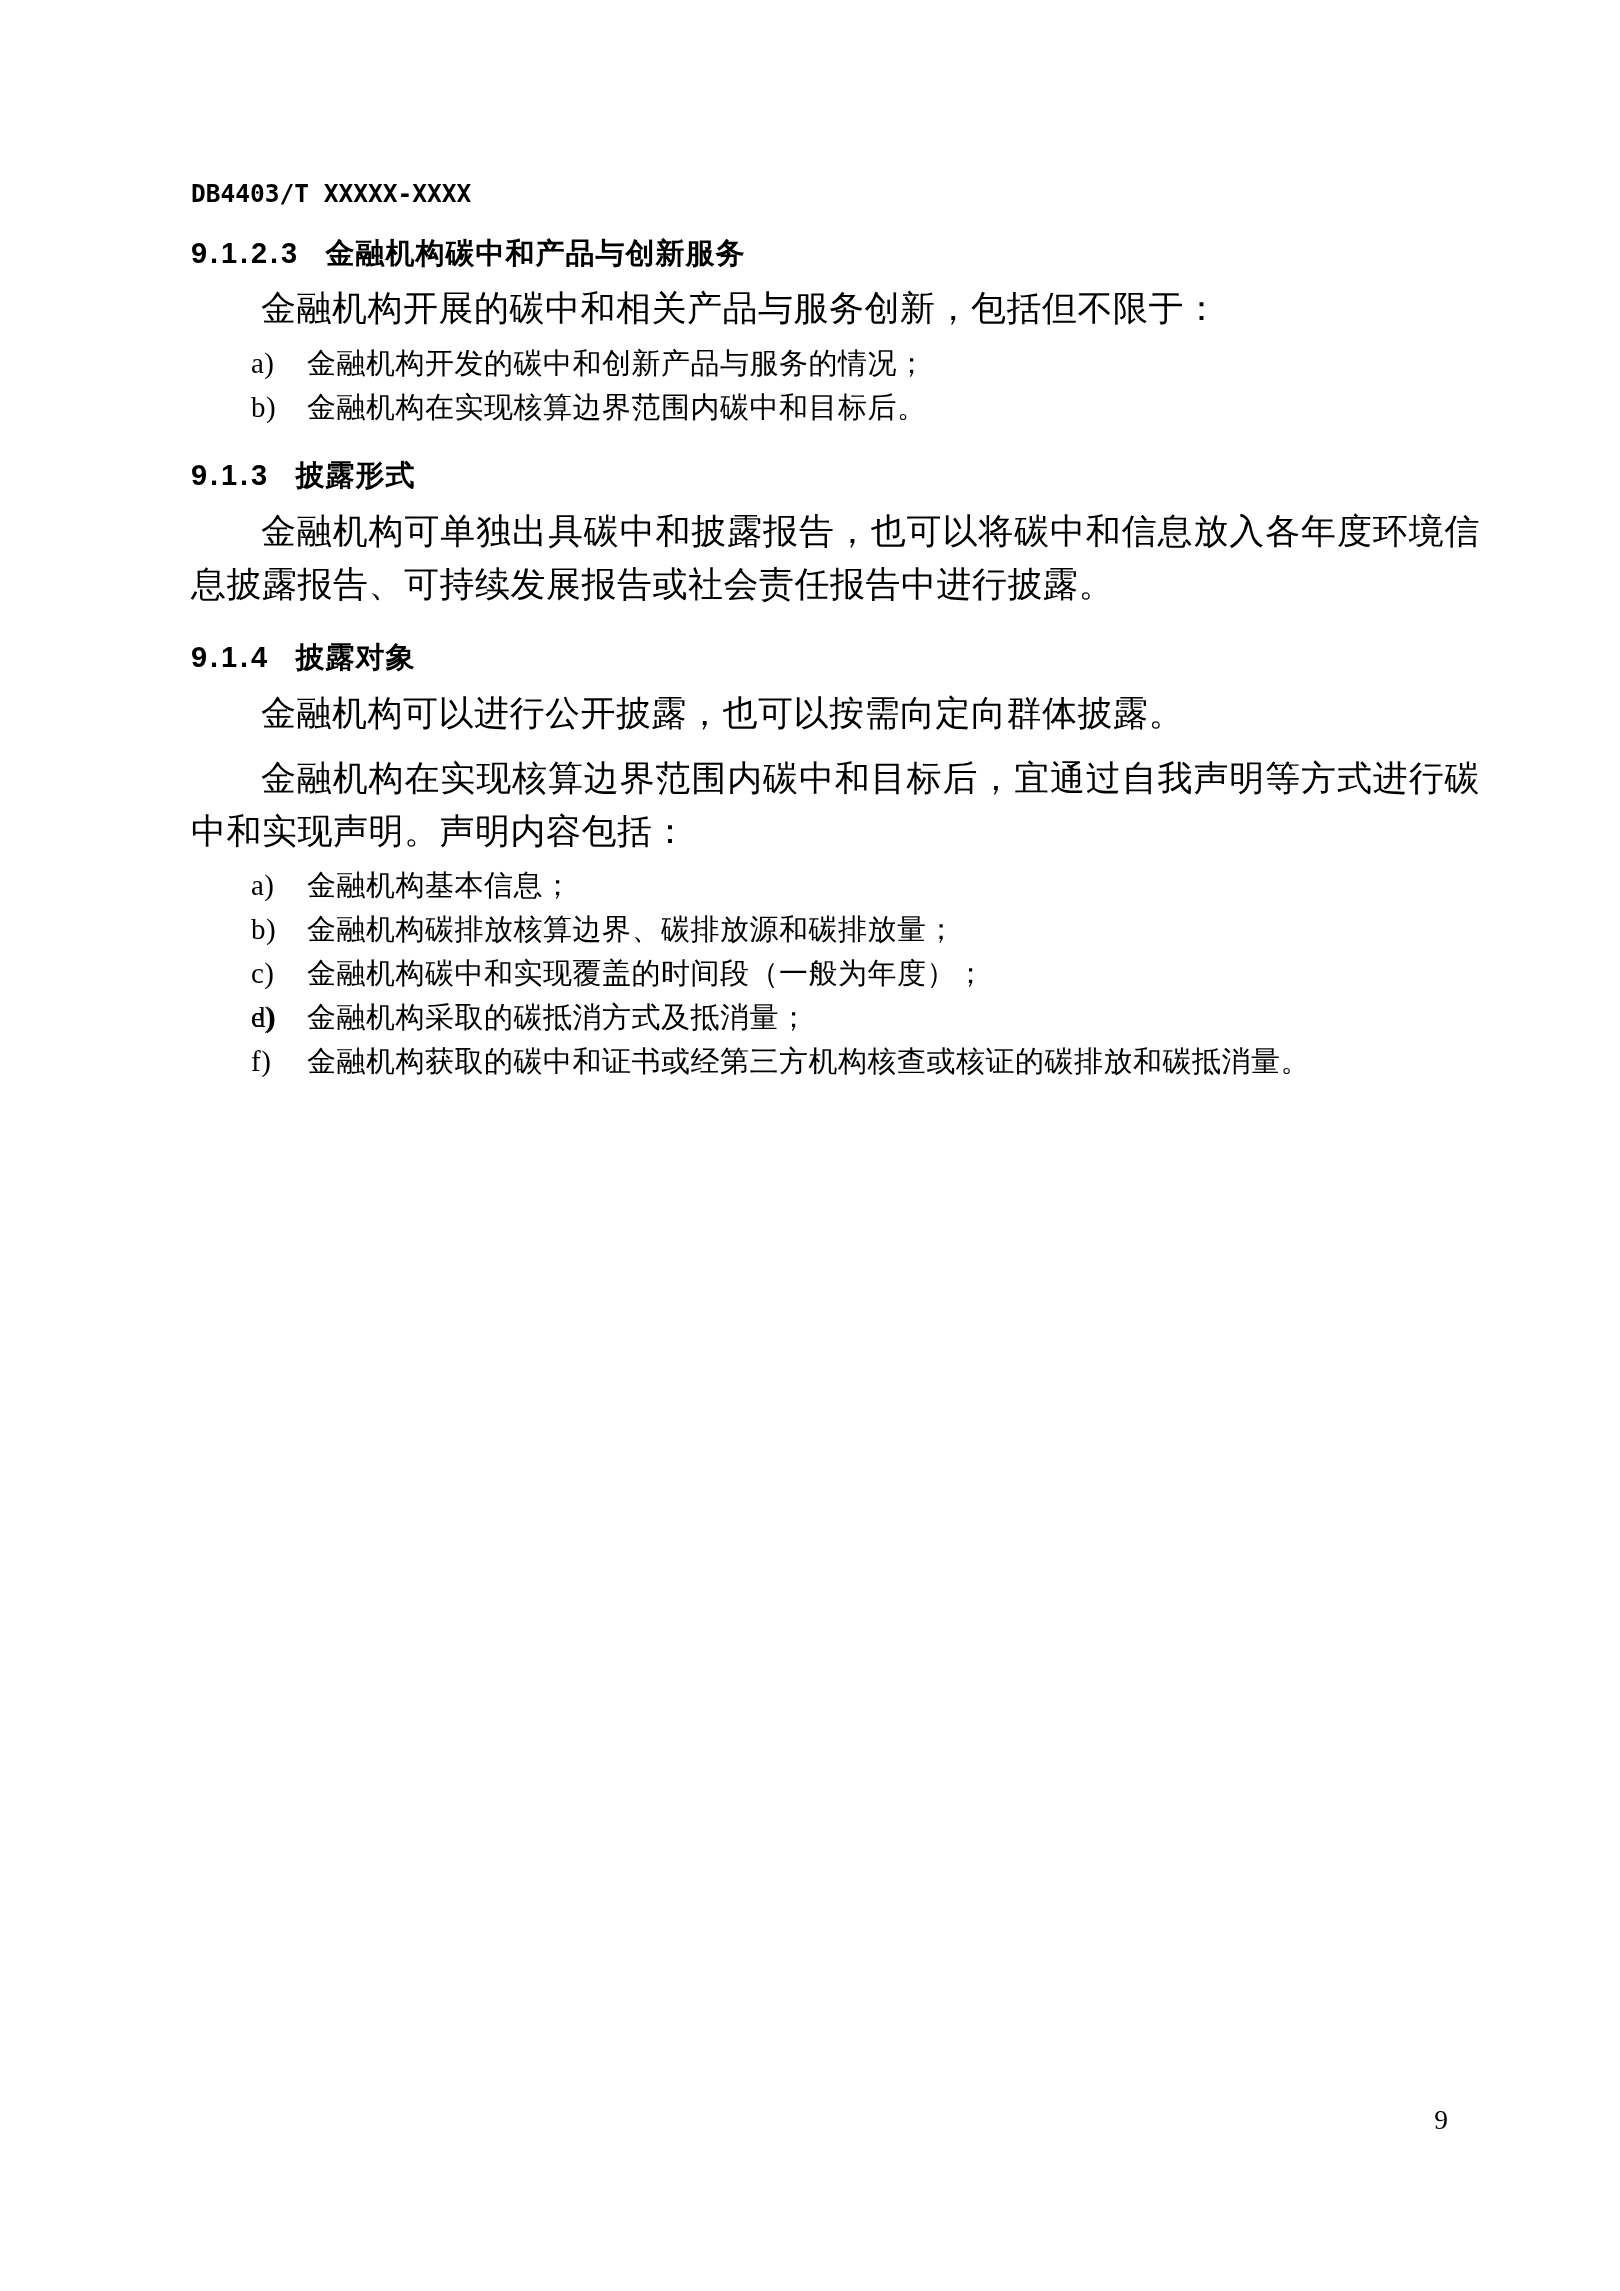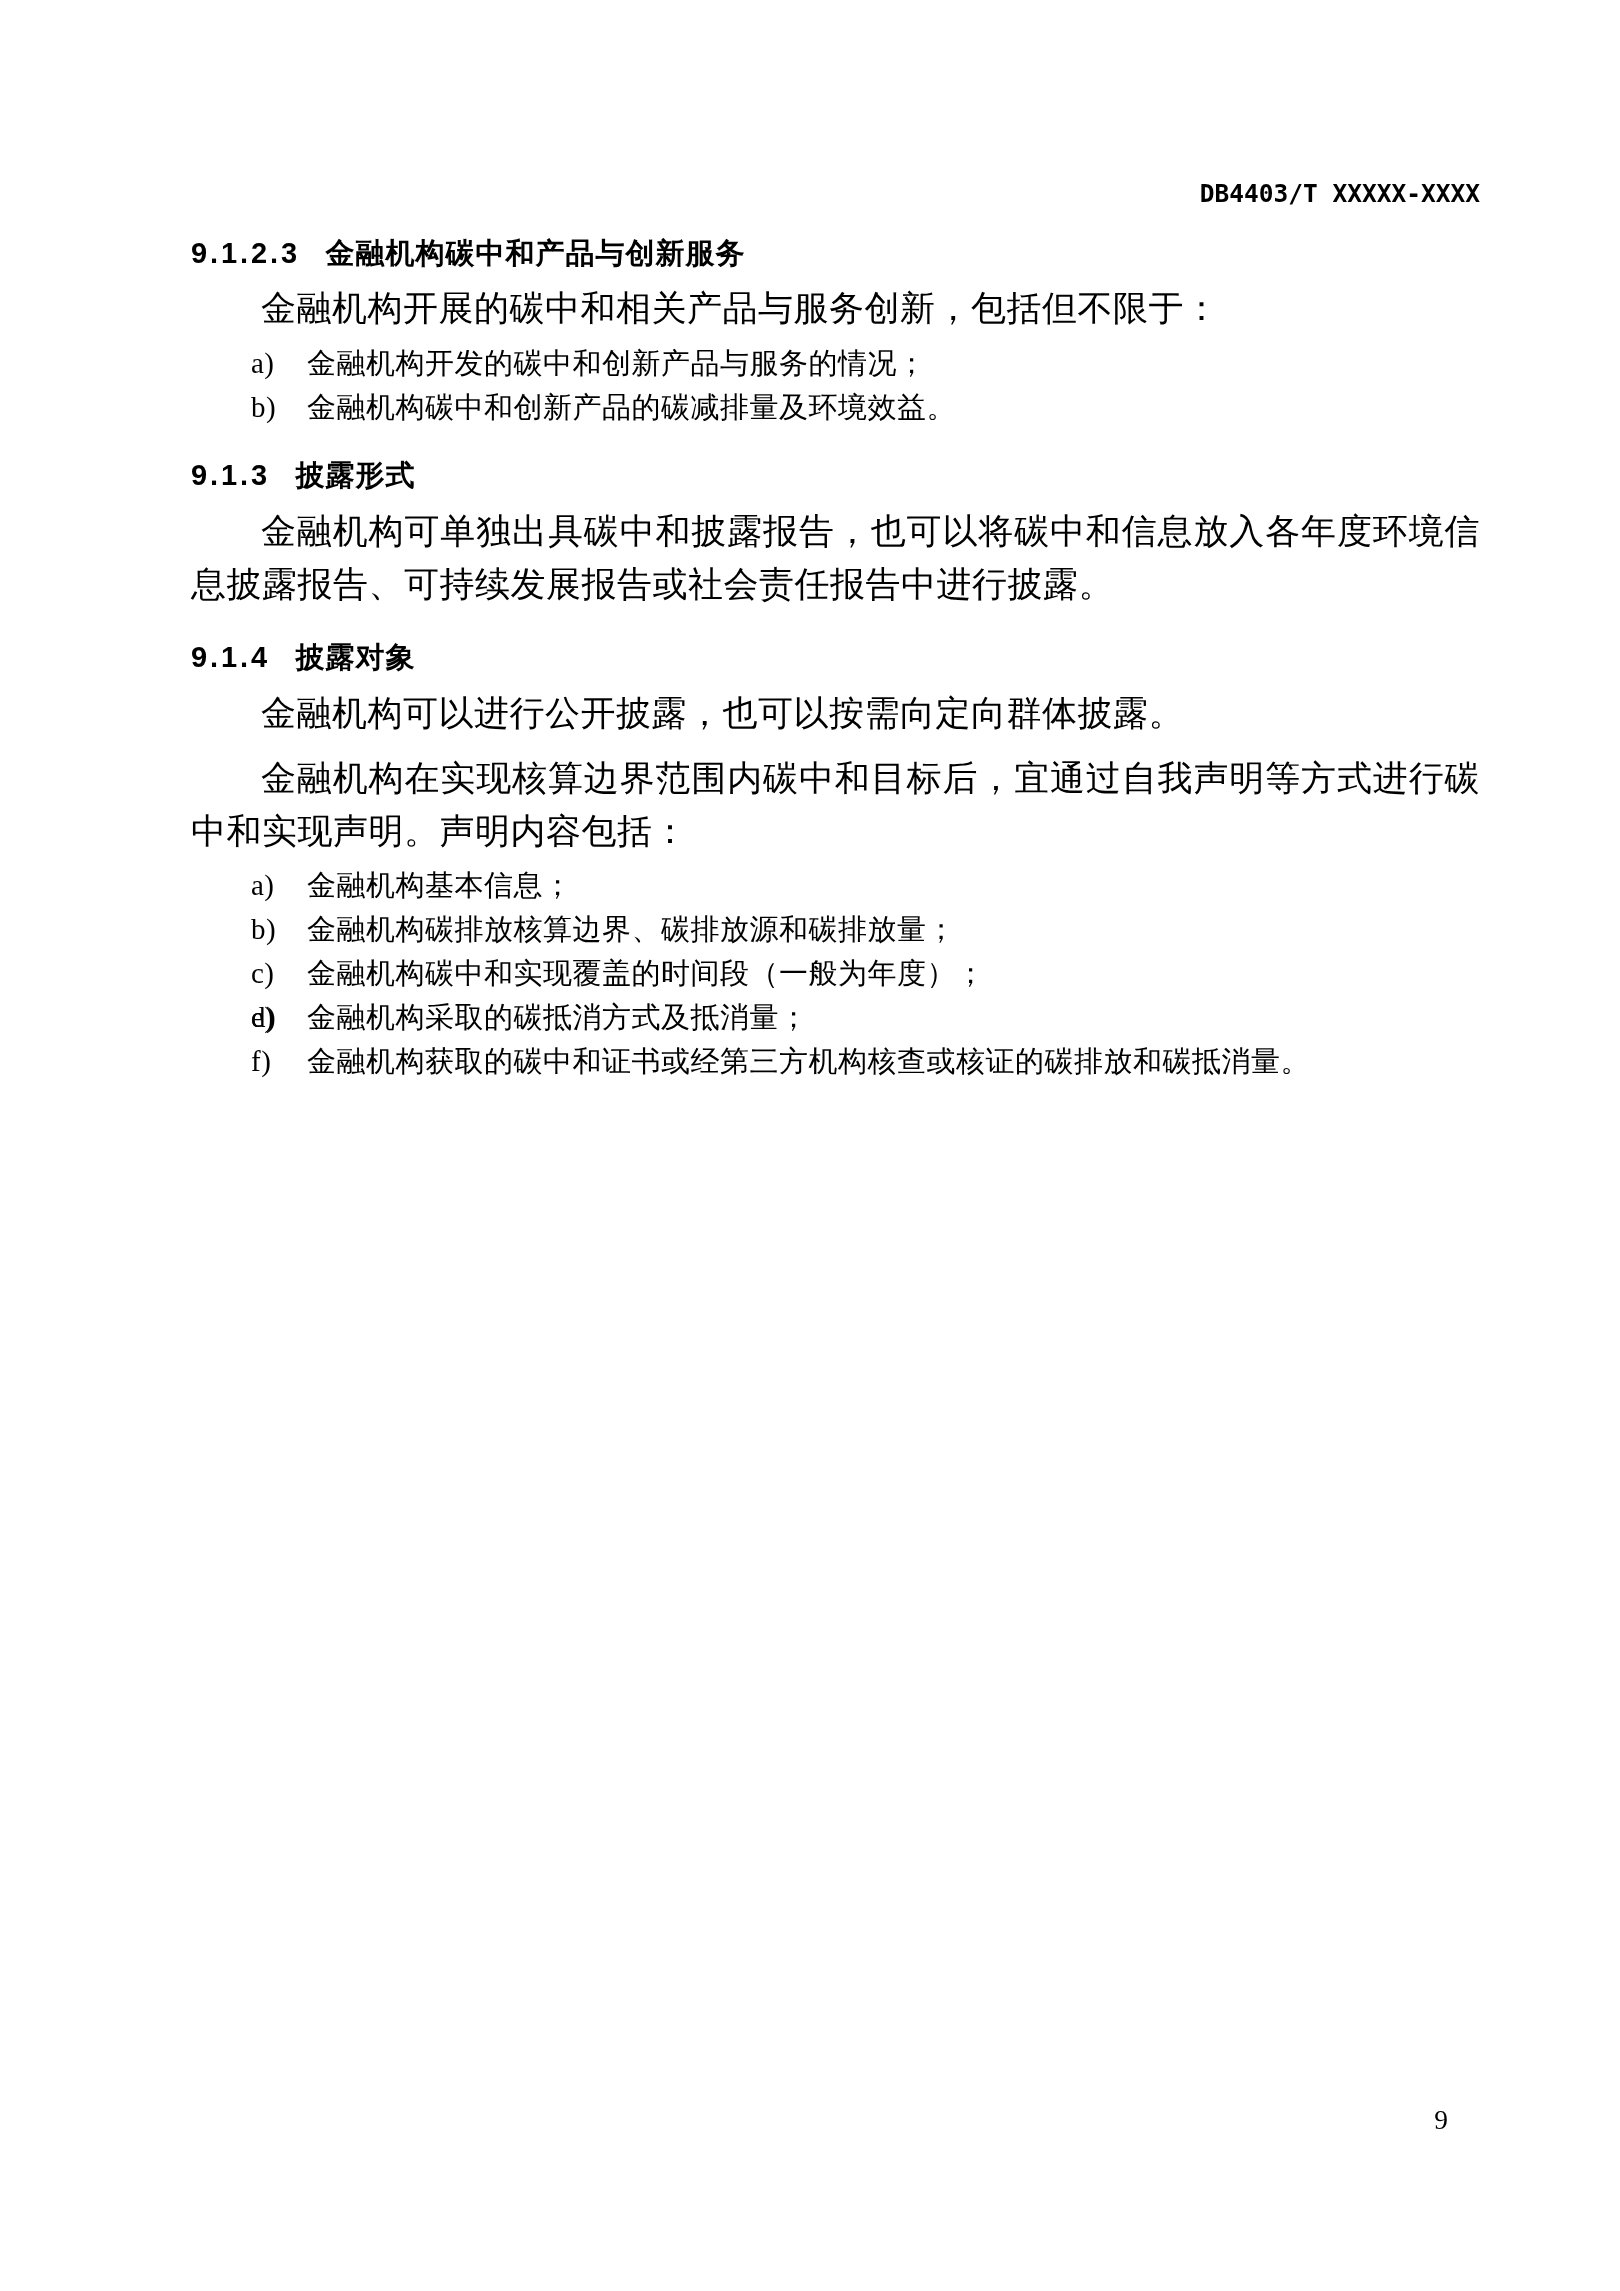"DB4403/T XXXXX-XXXX" .doc-header { text-align: right -> left }
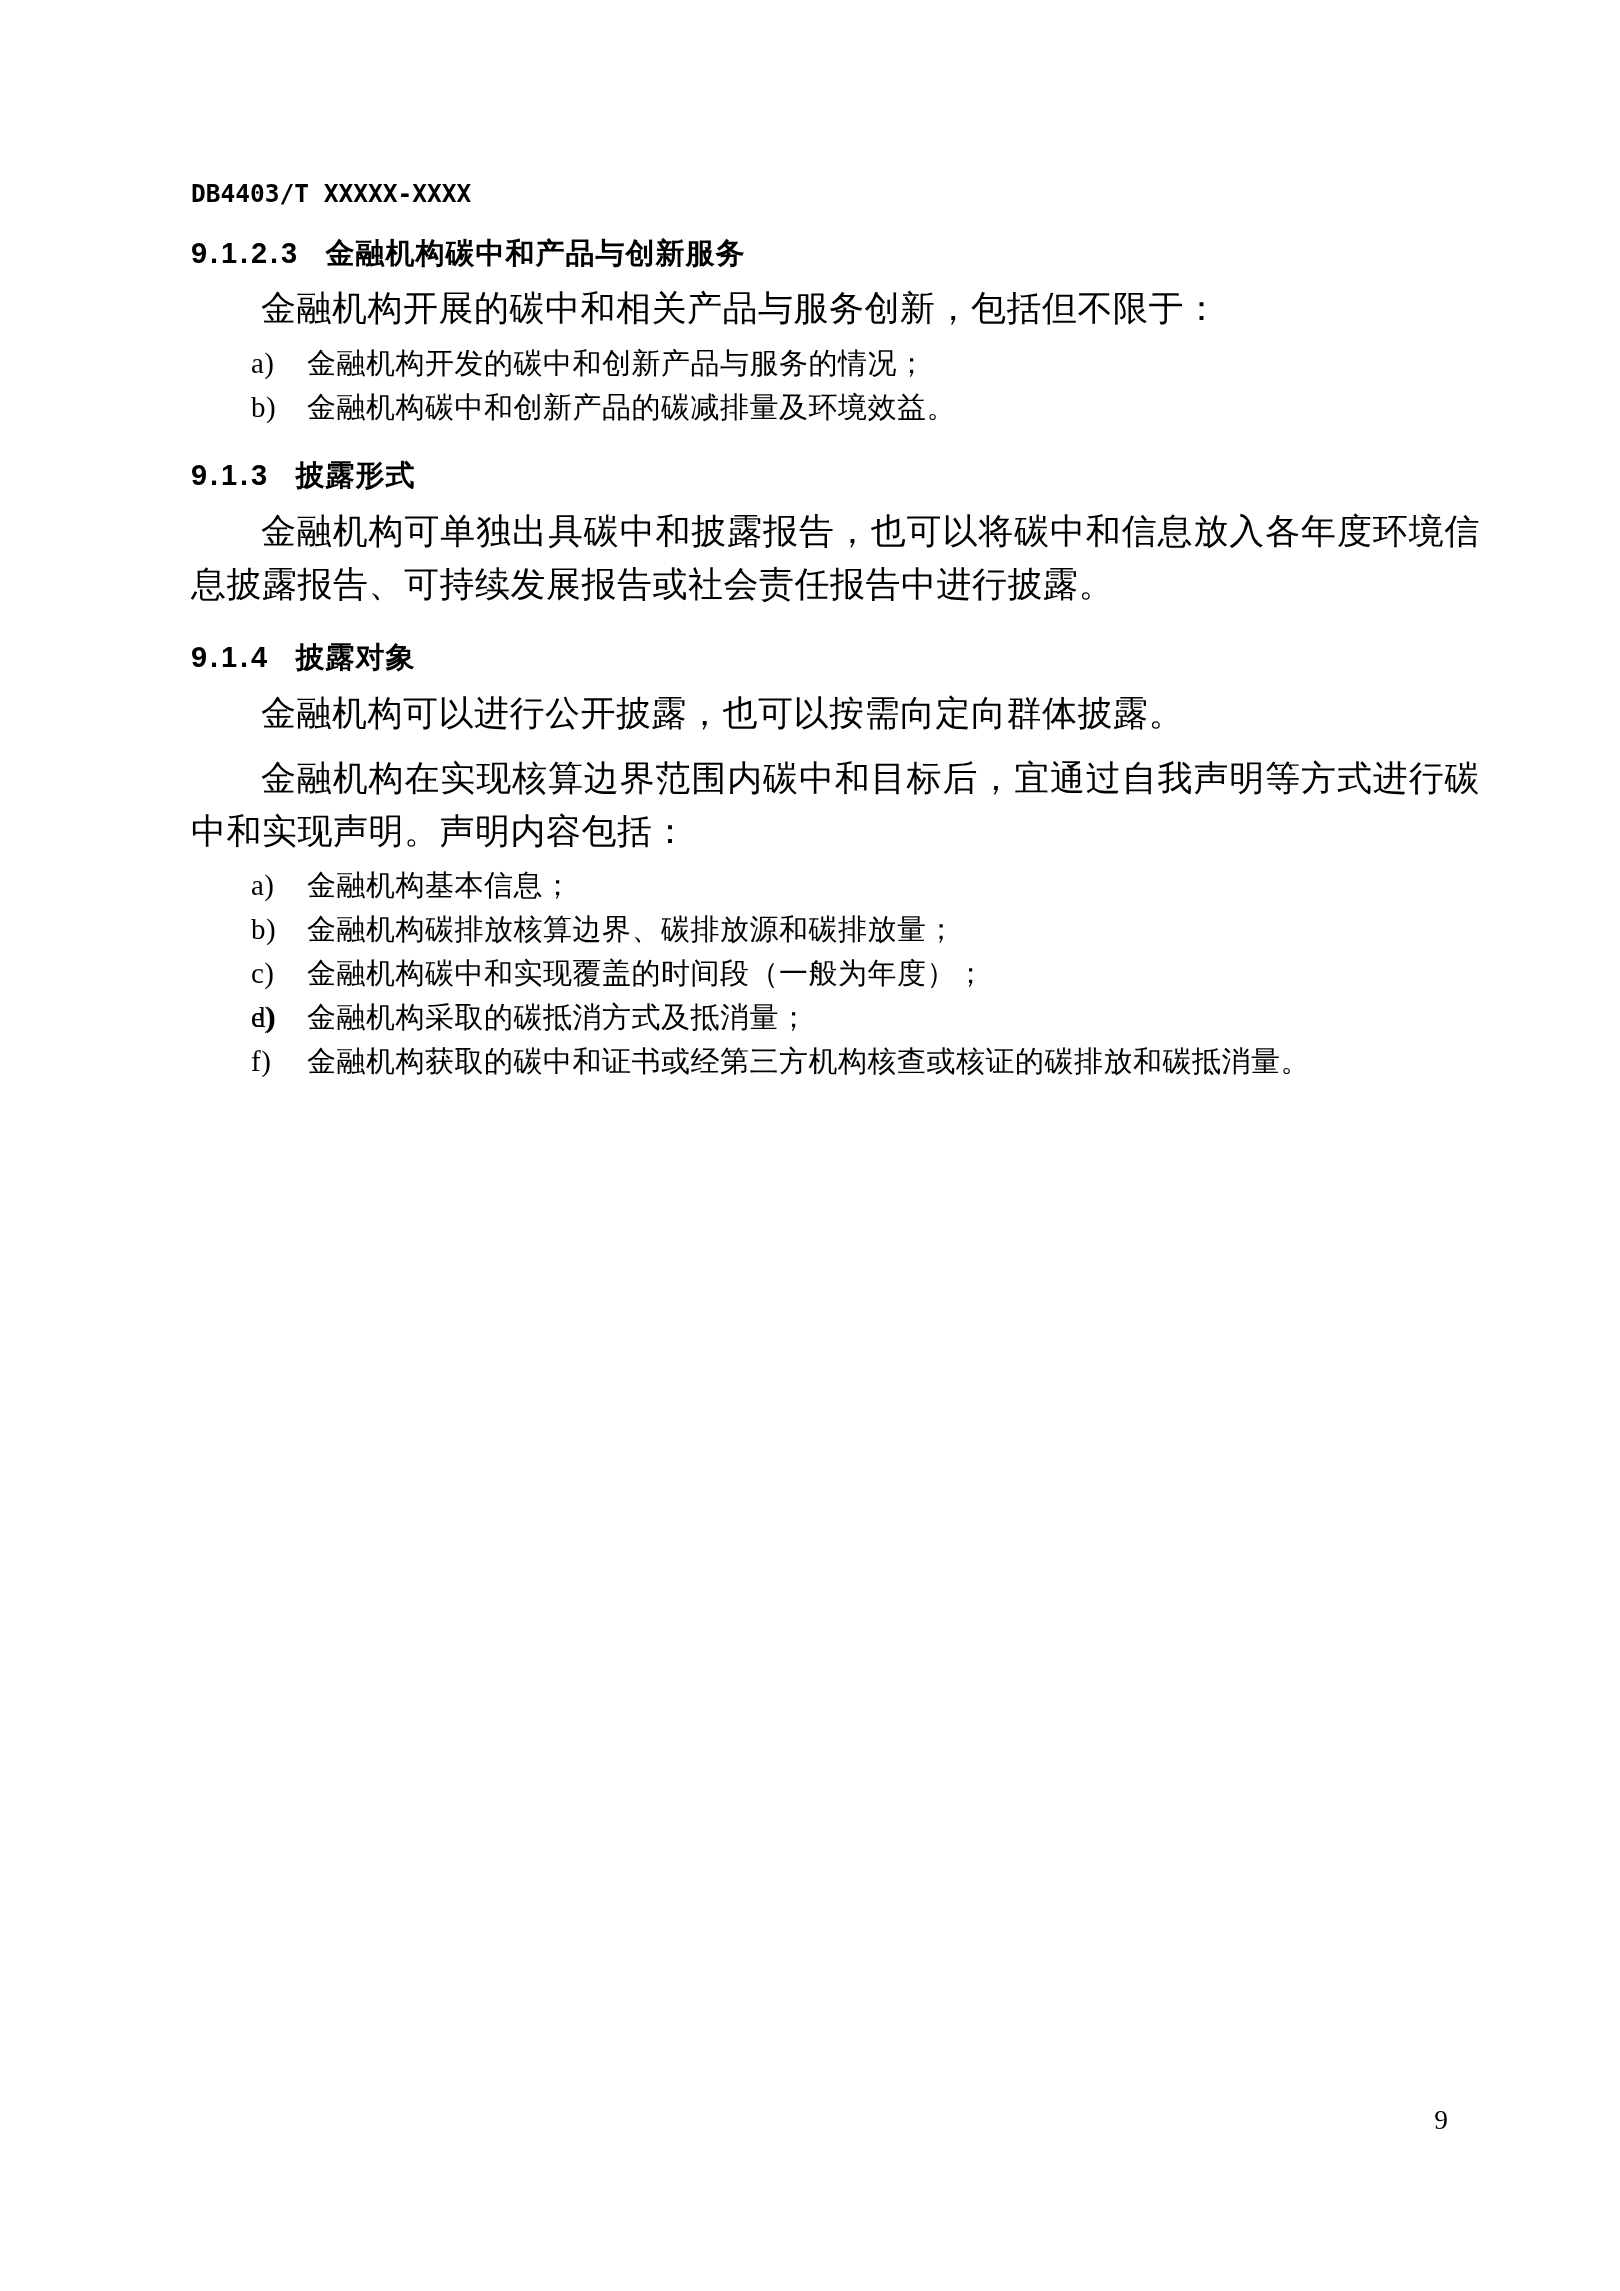"金融机构碳中和创新产品的碳减排量及环境效益。" span { text: 碳中和创新产品的碳减排量及环境效益 -> 在实现核算边界范围内碳中和目标后 }
